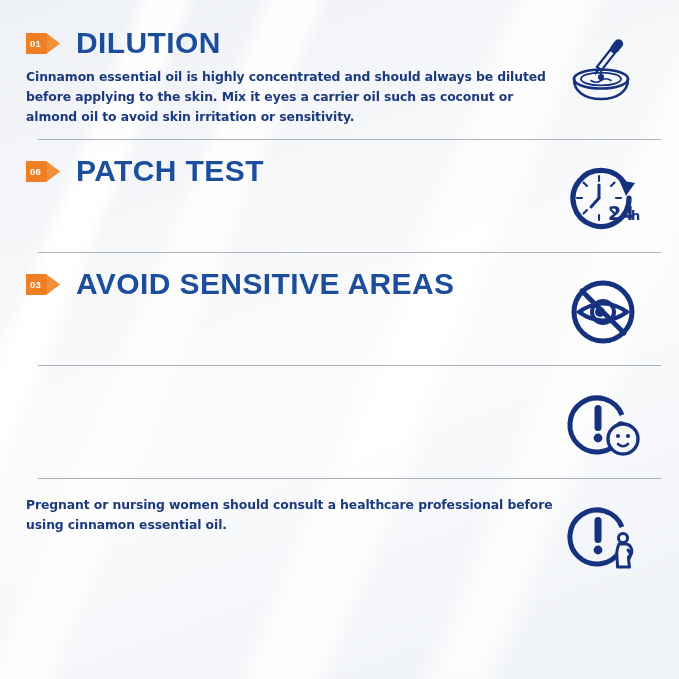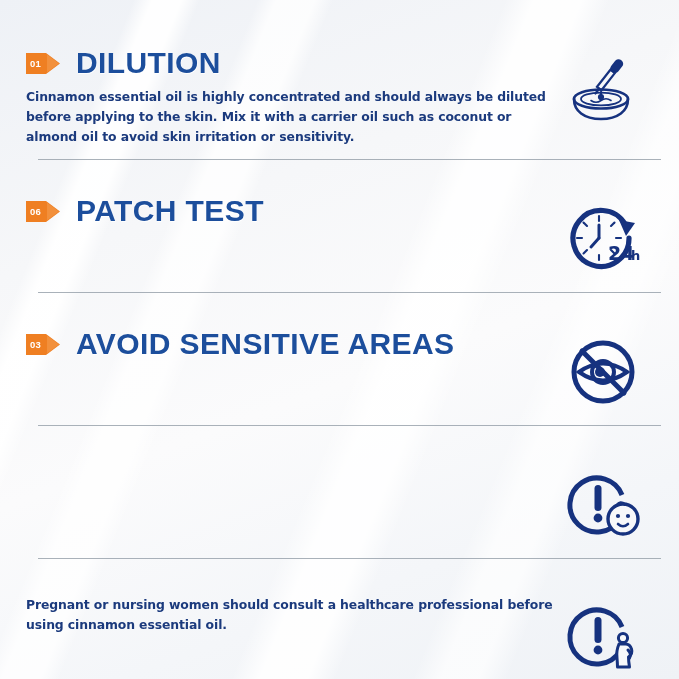"01" .section-inner { margin-top: 20px -> none }
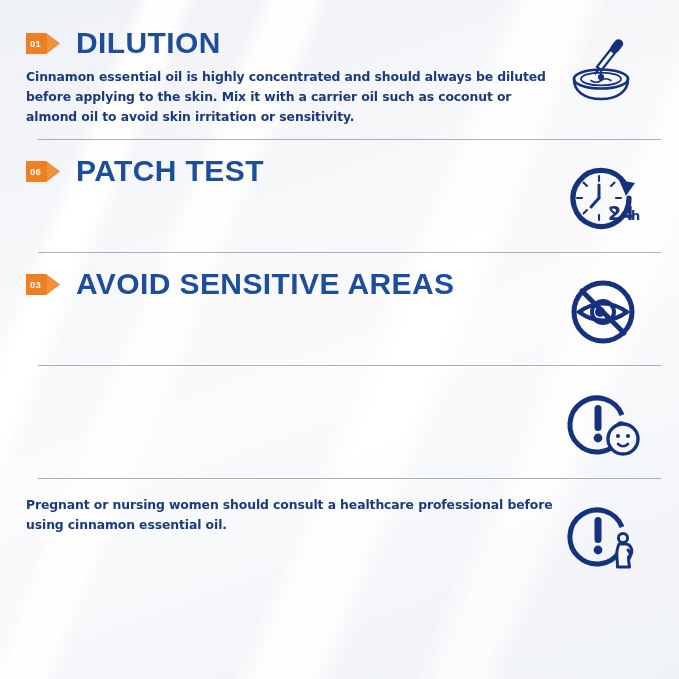"Cinnamon essential oil is highly" div.body-text { text: with -> eyes }
